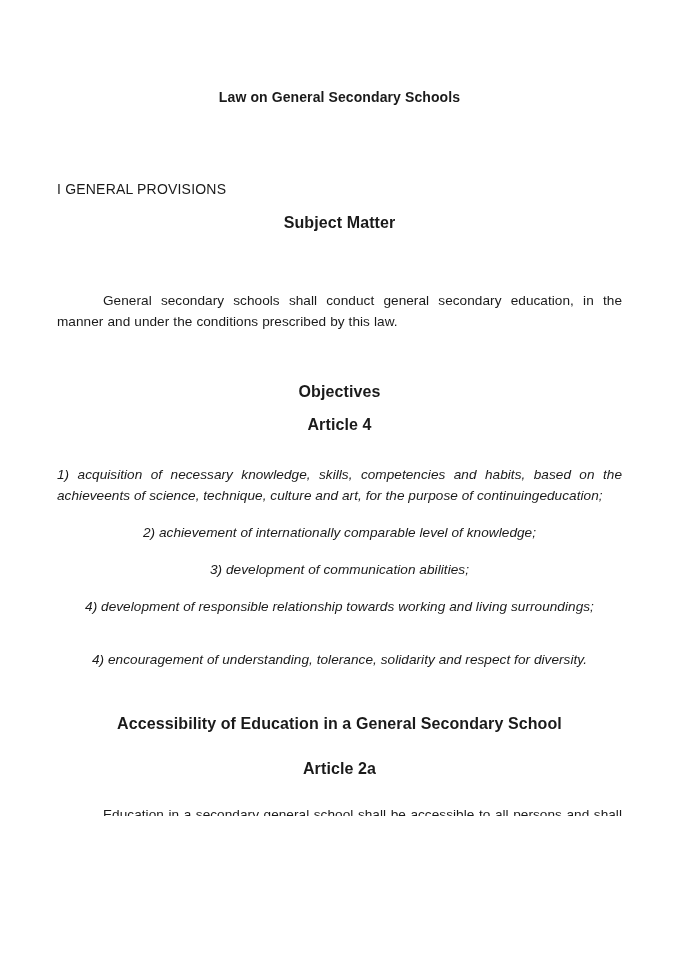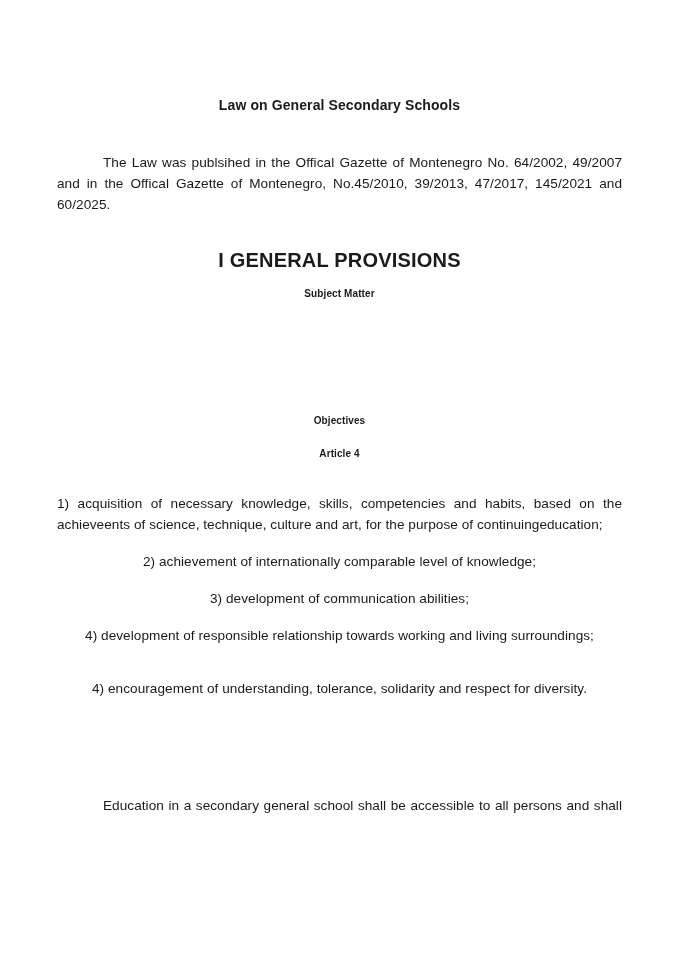"Law on General Secondary Schools" .page { padding: 12px 57px -> 4px 57px }
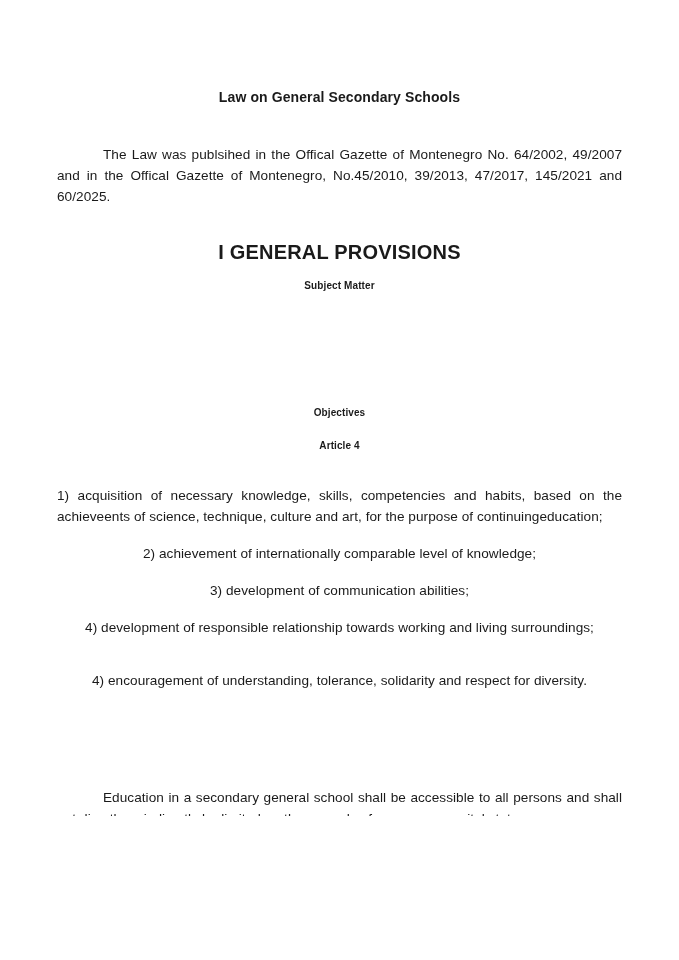"The Law was publsihed in" div.para { html: <div>The Law was publsihed in the Offical Gazette of Montenegro No. 64/2002, 49/2007 and in the Offical Gazette of Montenegro, No.45/2010, 39/2013, 47/2017, 145/2021 and 60/2025.</div> -> none }
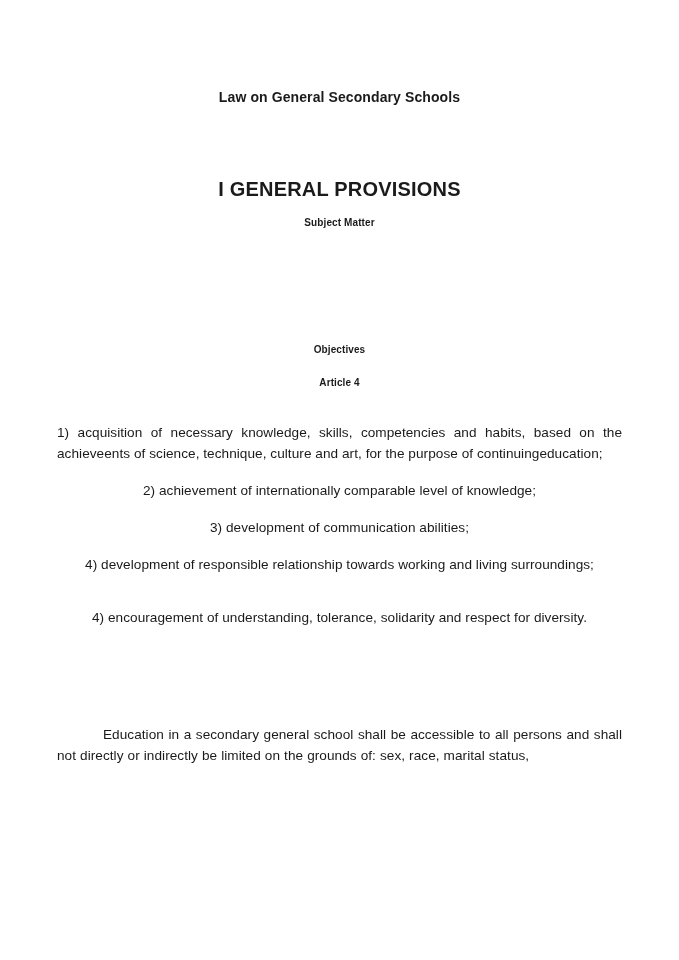"I GENERAL PROVISIONS" .heading-section { font-size: 20px -> 14px; font-weight: bold -> normal; text-align: center -> none }
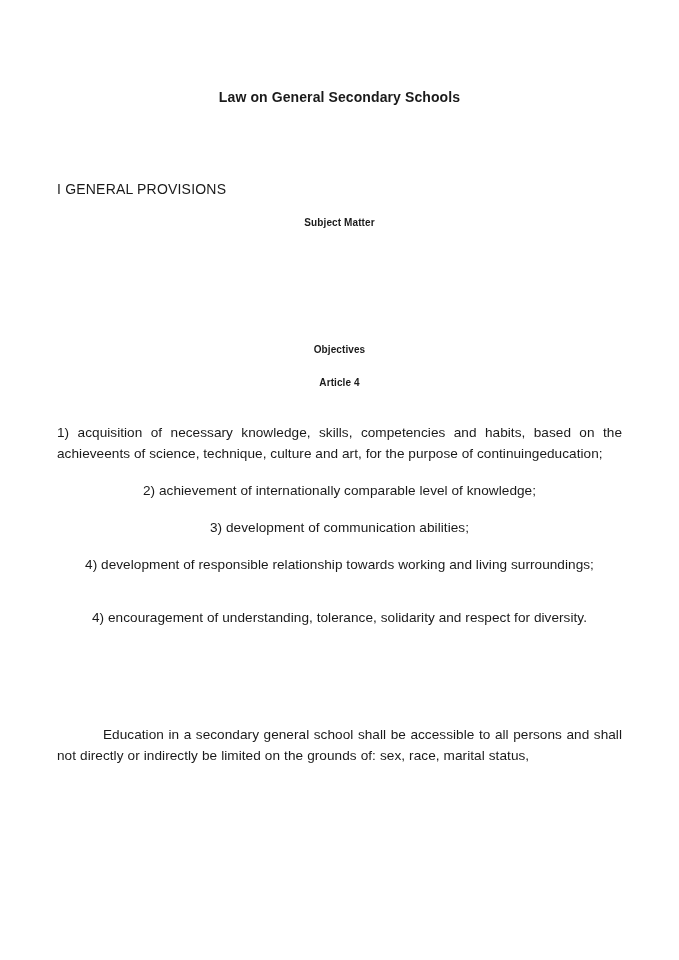"Subject Matter" .heading { font-size: 10px -> 16px }
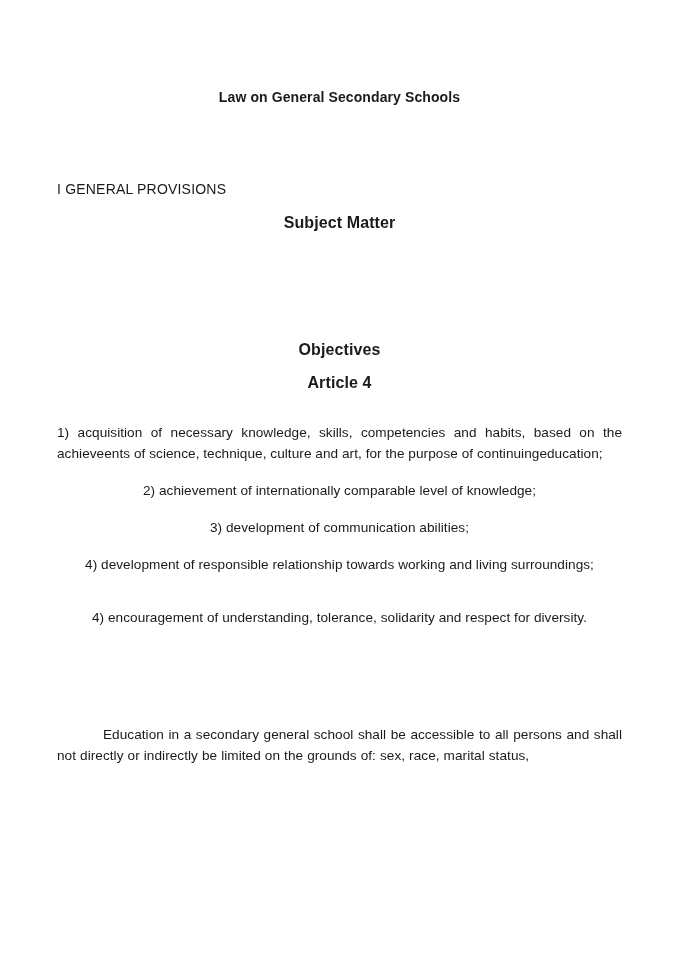"General secondary schools shall conduct" div.para { html: none -> <div>General secondary schools shall conduct general secondary education, in the manner and under the conditions prescribed by this law.</div> }
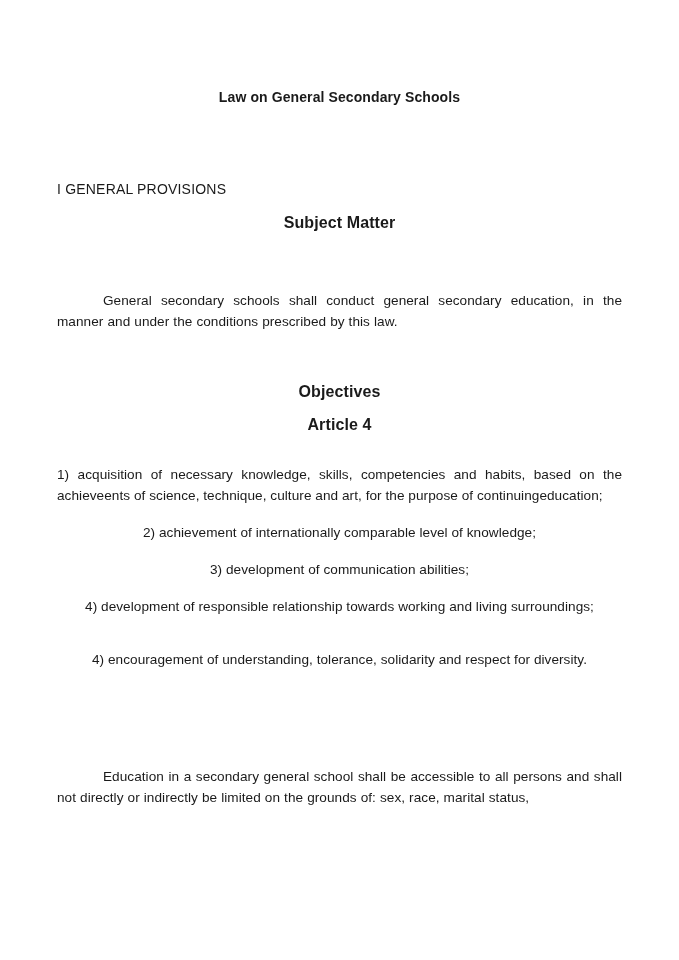"1) acquisition of necessary knowledge," .list-item { font-style: none -> italic }
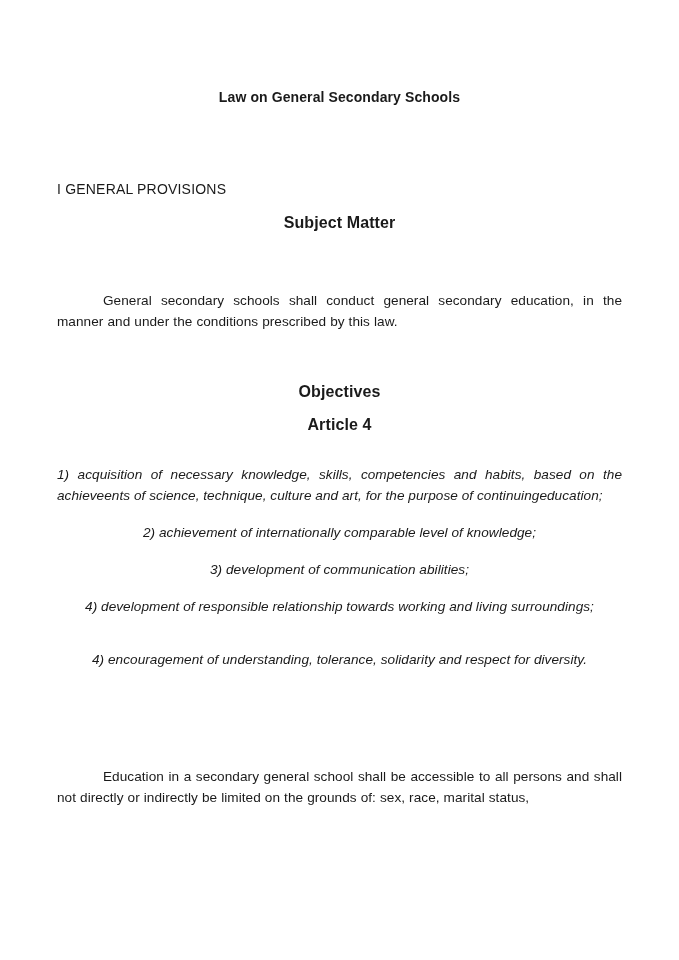"Accessibility of Education in a" div.heading { html: none -> <div>Accessibility of Education in a General Secondary School</div> }
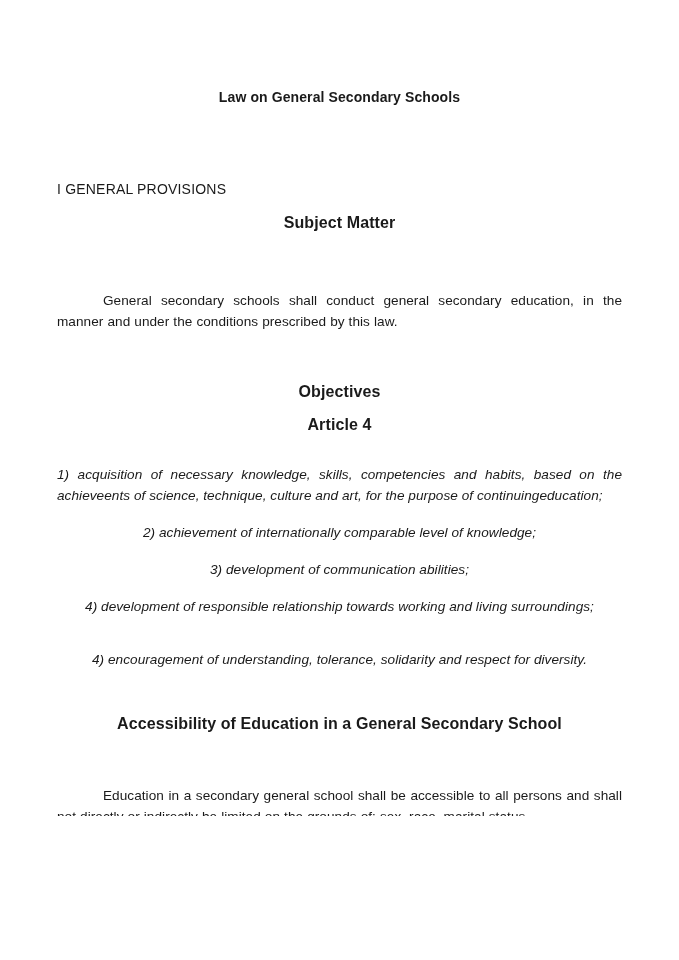"Article 2a" div.heading { html: none -> <div>Article 2a</div> }
